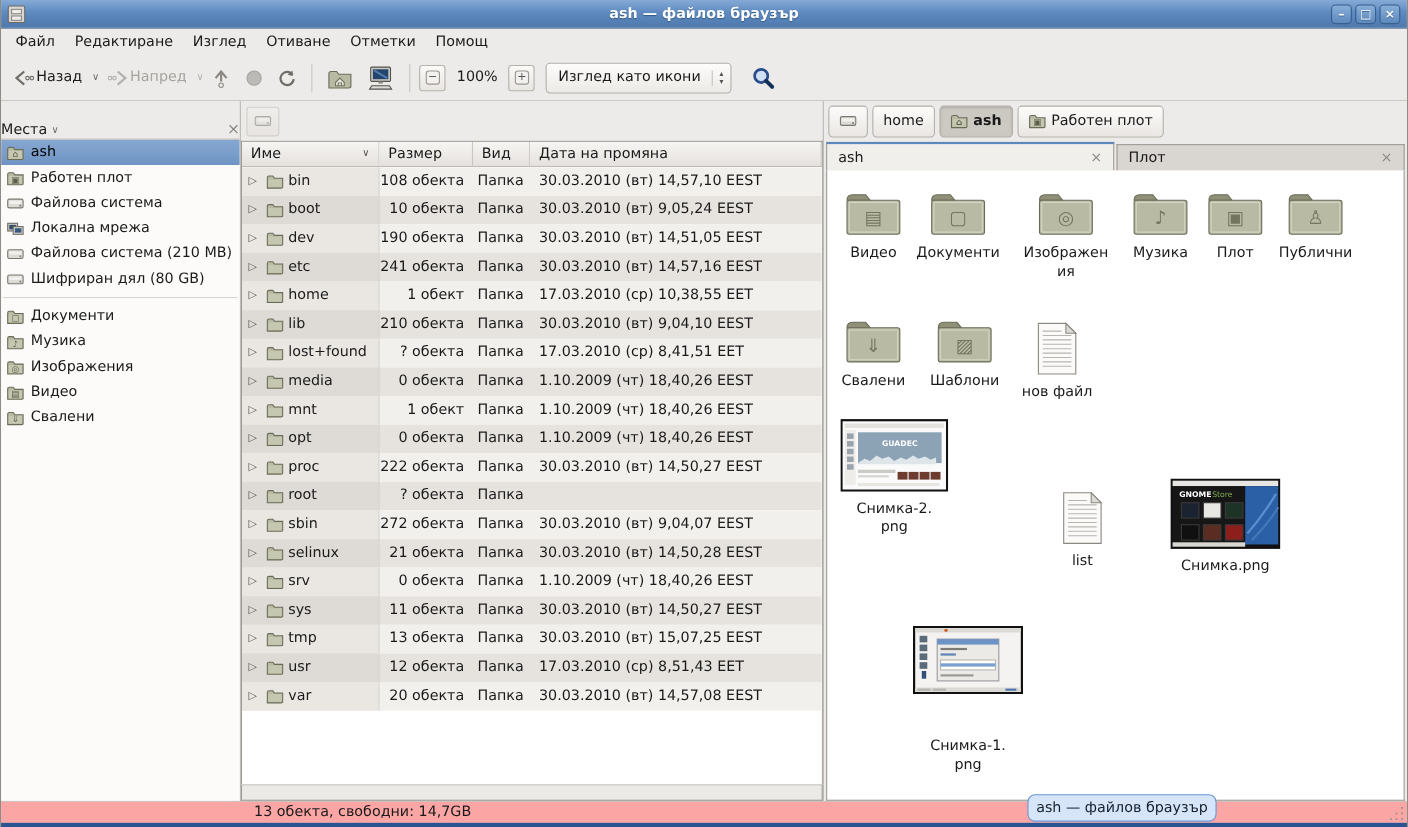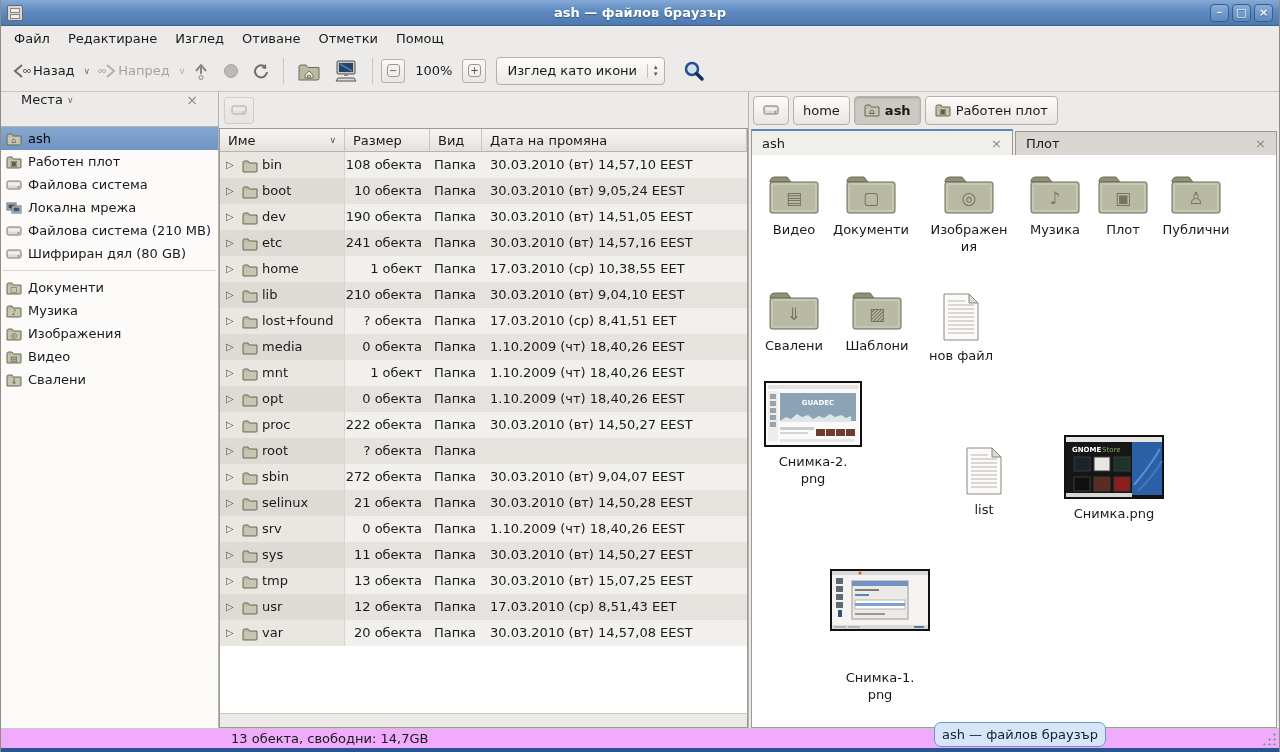"Места" .sidebar-header { align-items: flex-start -> flex-end; padding: 0 20px -> 0 0 }
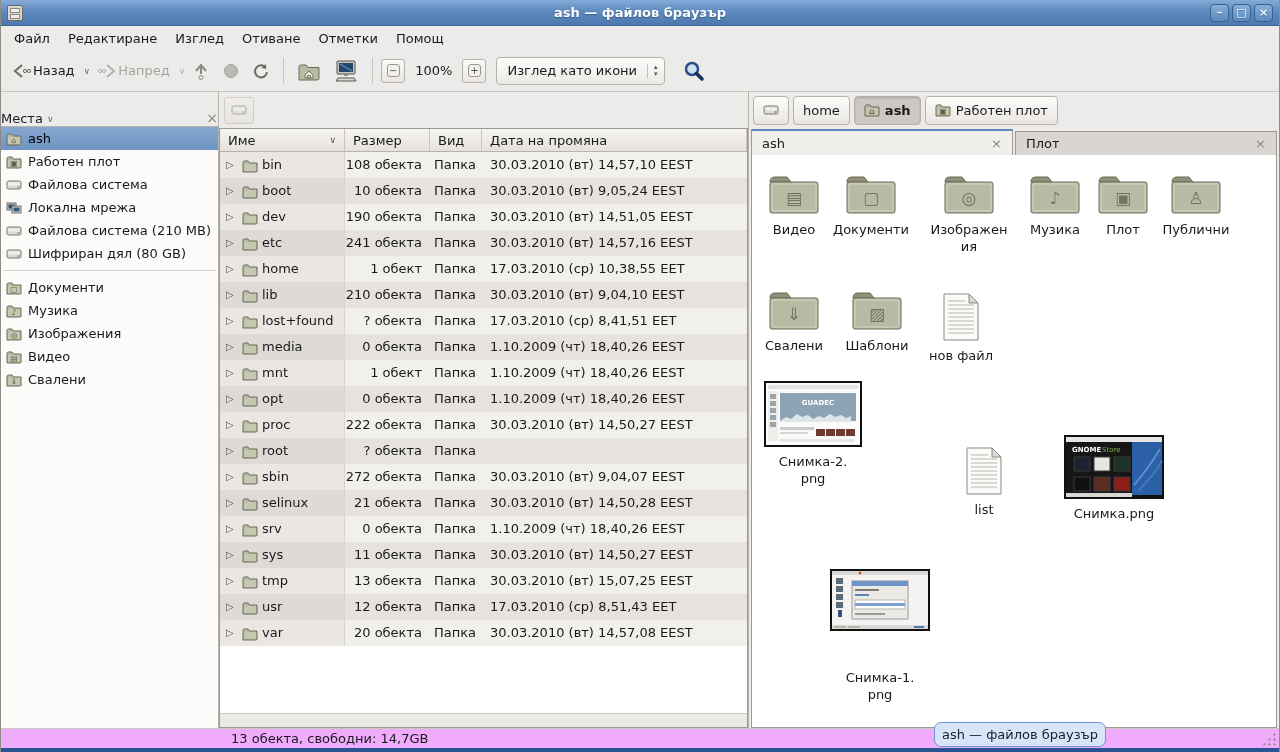"13 обекта, свободни: 14,7GB" .statusbar { background: #f0abfc -> #fca5a5 }
